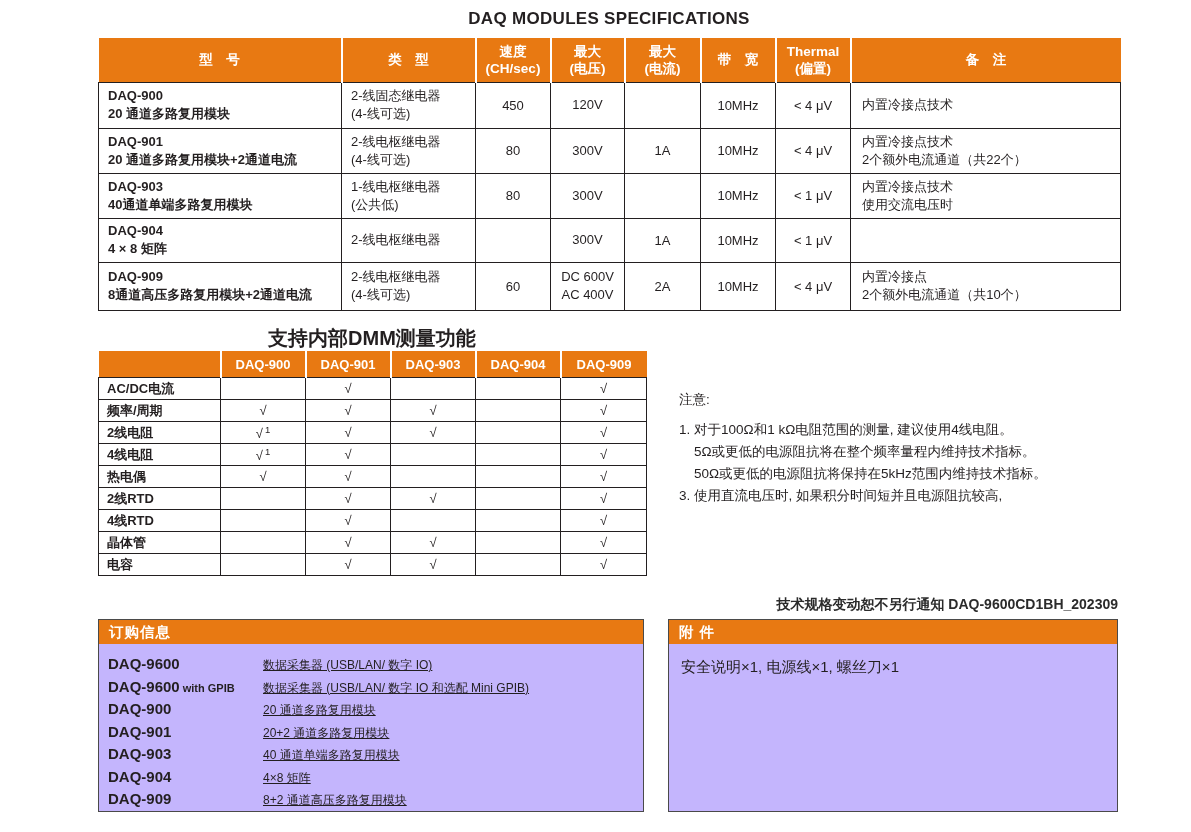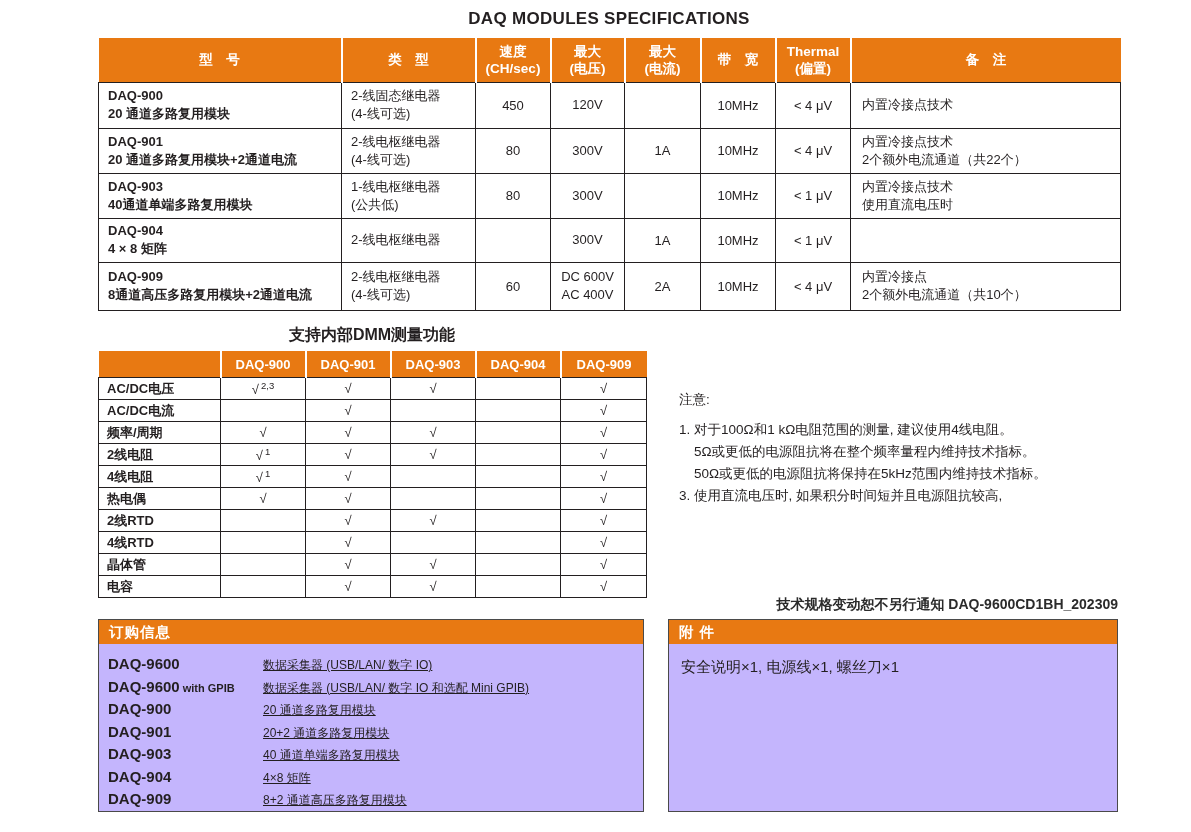"使用直流电压时" span { text: 直 -> 交 }
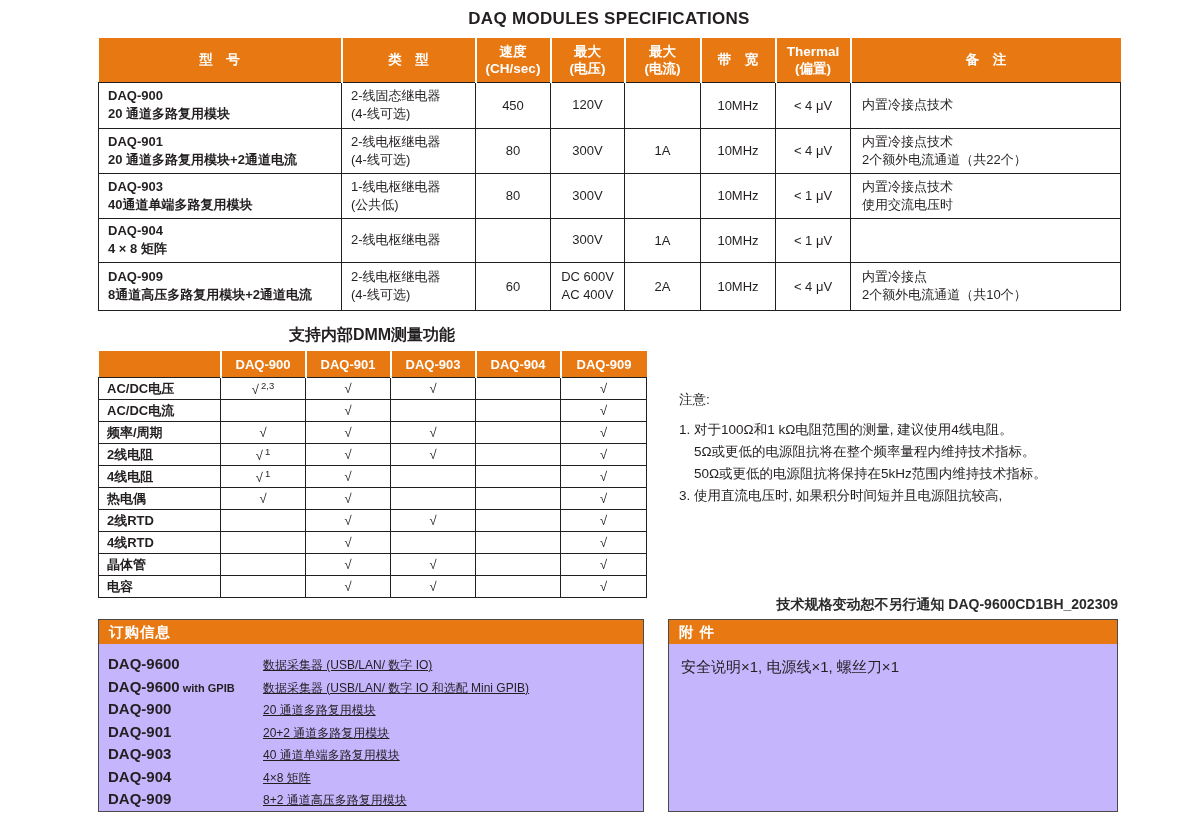"支持内部DMM测量功能" .dmm-title { font-size: 16px -> 20px }
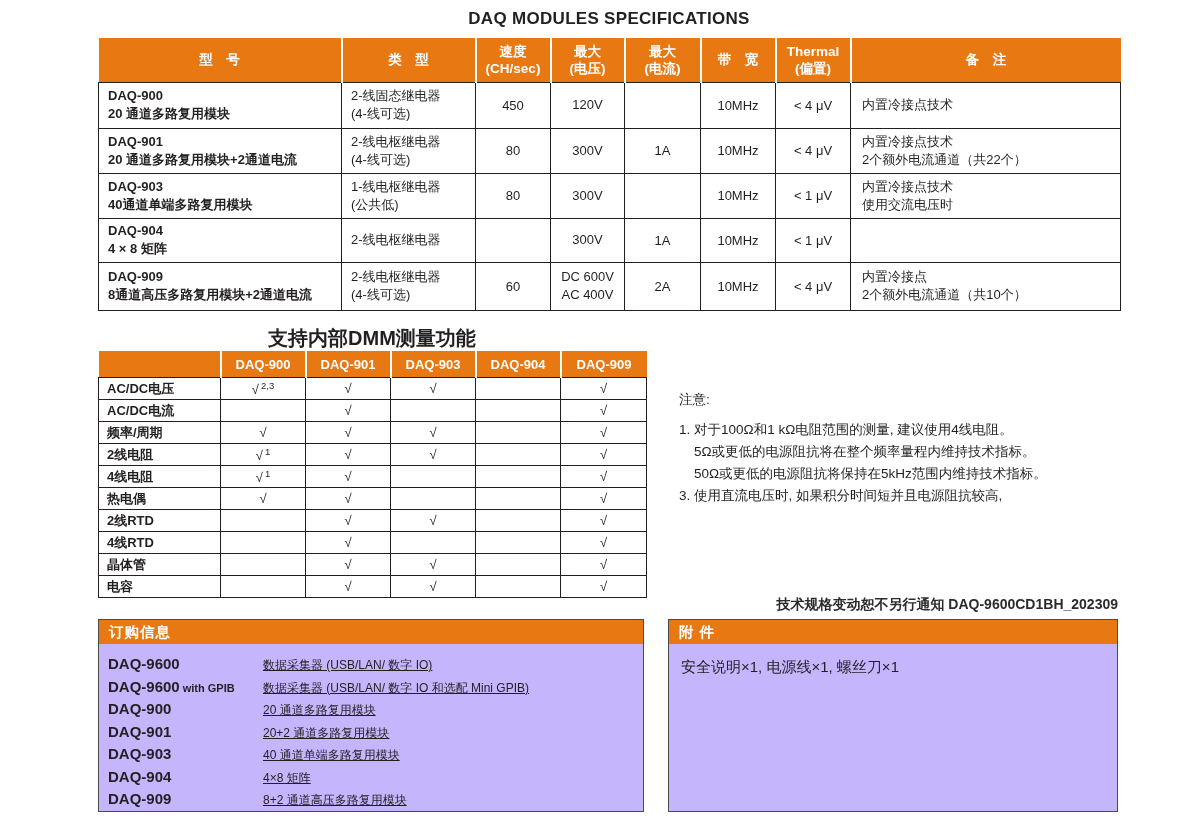"AC/DC电压" tr { html: <tr> <td>AC/DC电压</td> <td><span>√</span><sup>2,3</sup></td> <td><span>√</span></td> <td><span>√</span></td> <td><span></span></td> <td><span>√</span></td> </tr> -> none }
